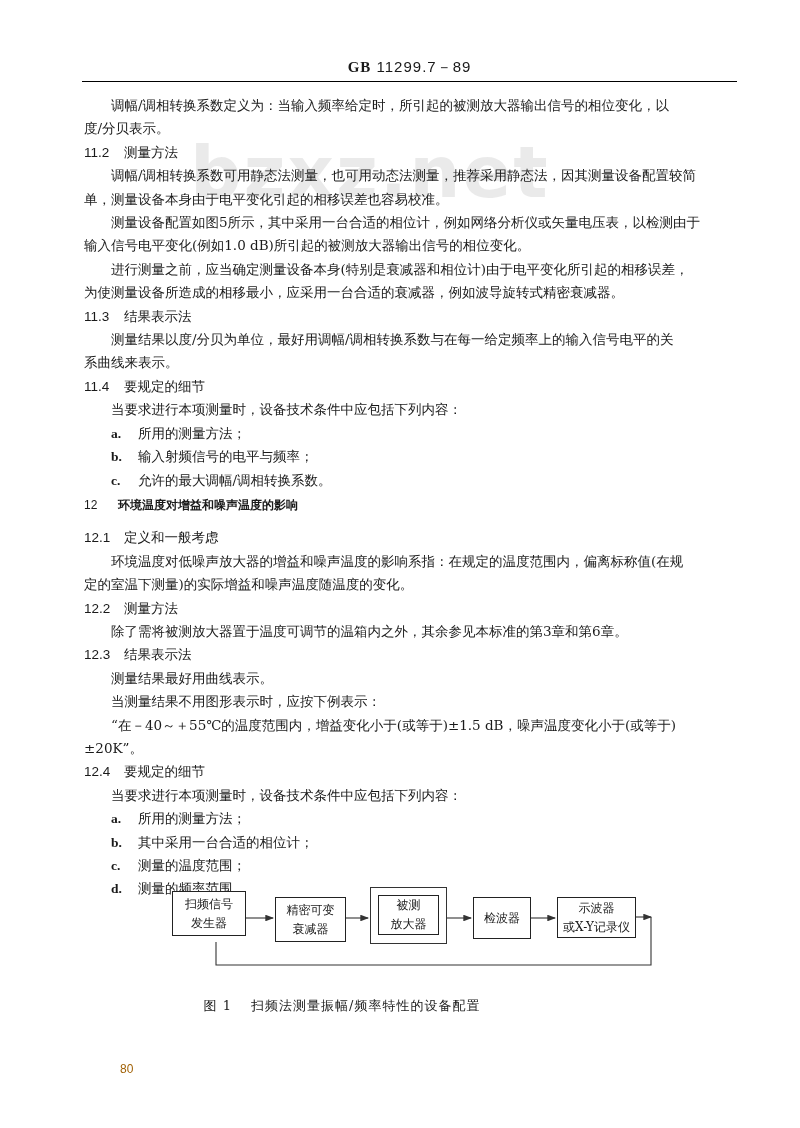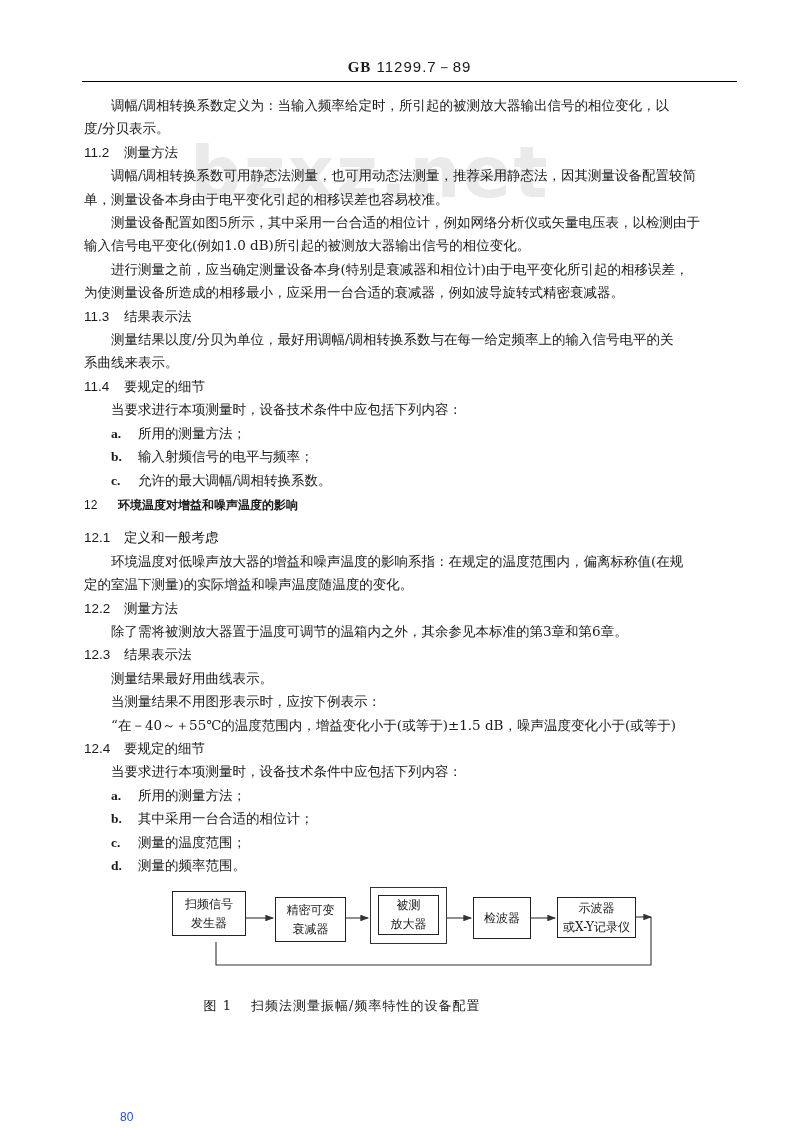"±20K”。" div.line { html: none -> <div>±20K”。</div> }
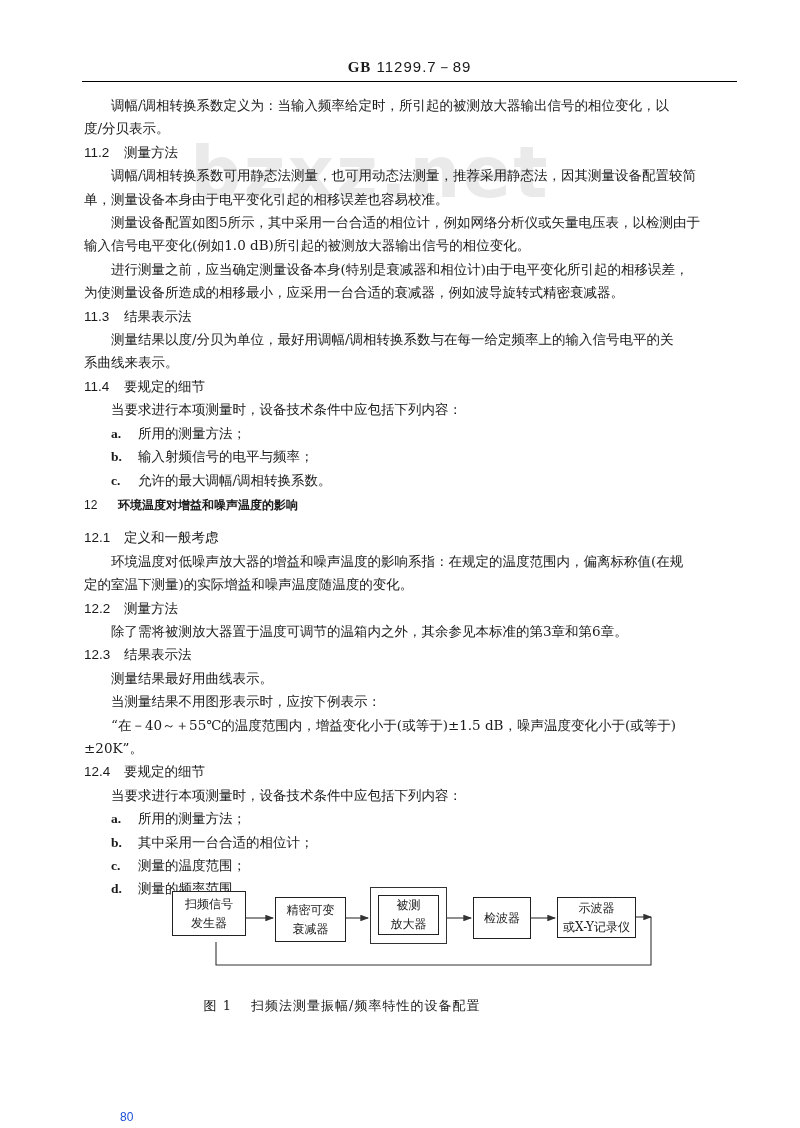"80" .page-no { color: #1d4ed8 -> #a16207; margin-top: 48px -> none }
